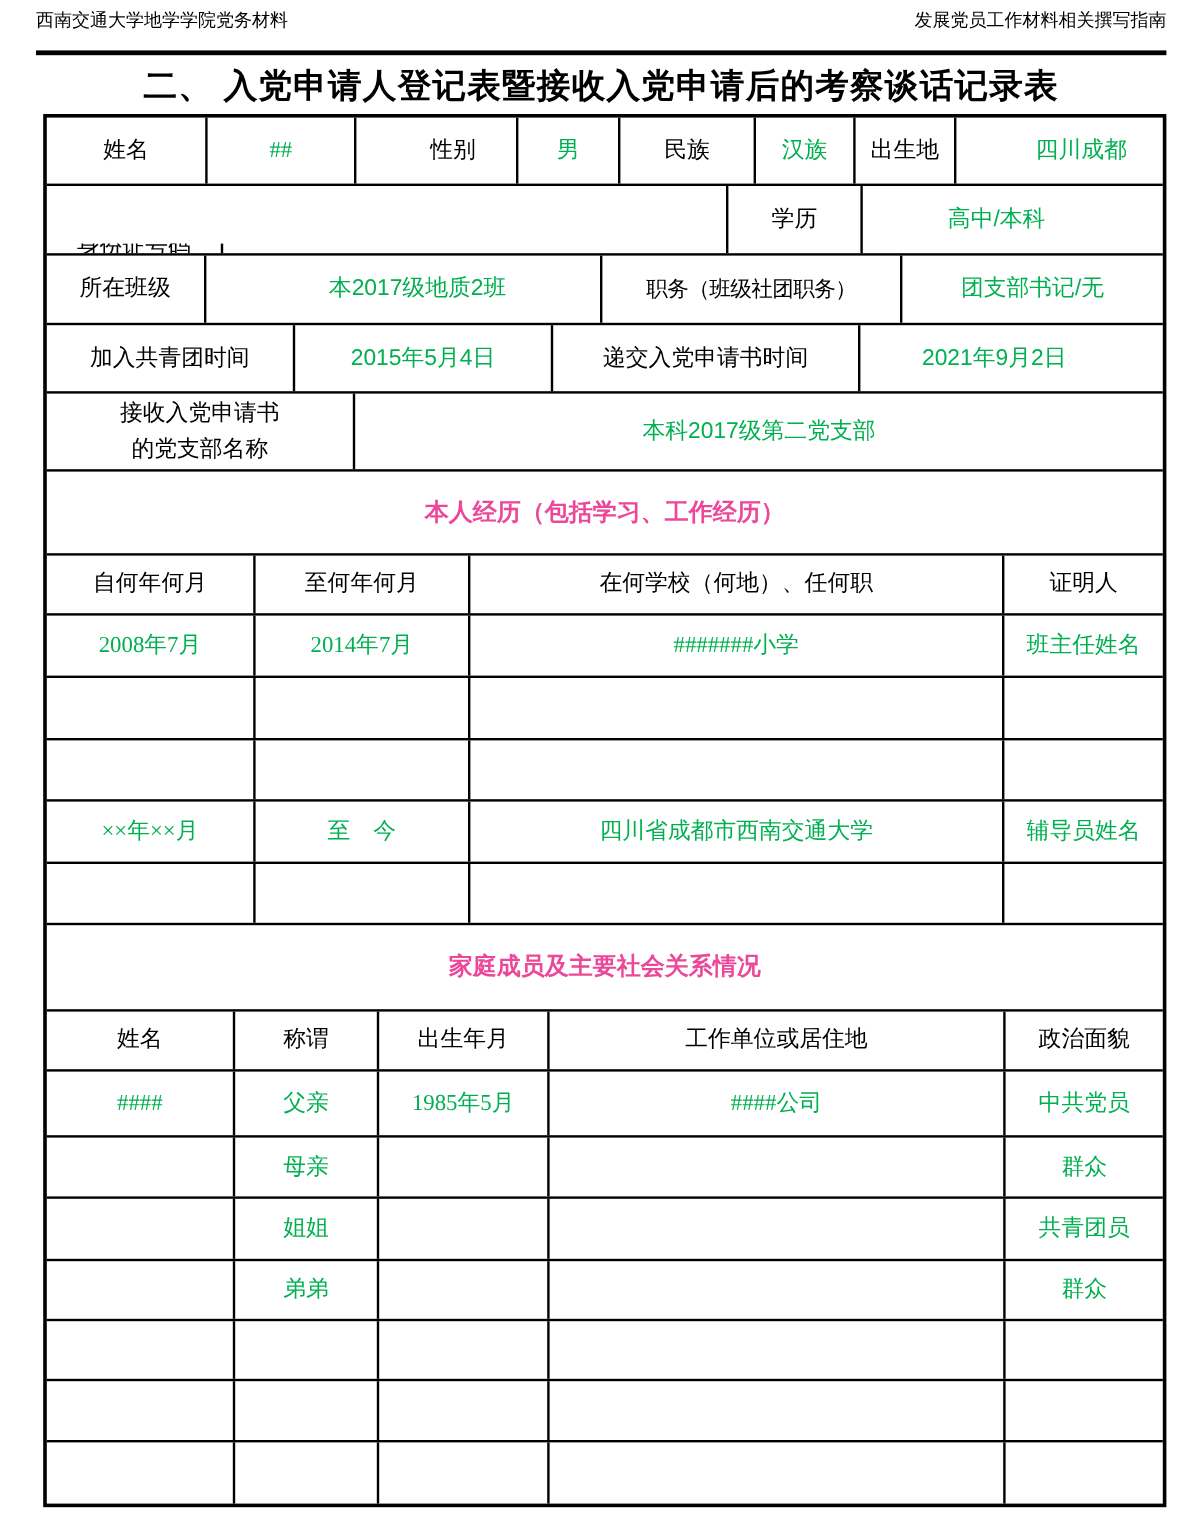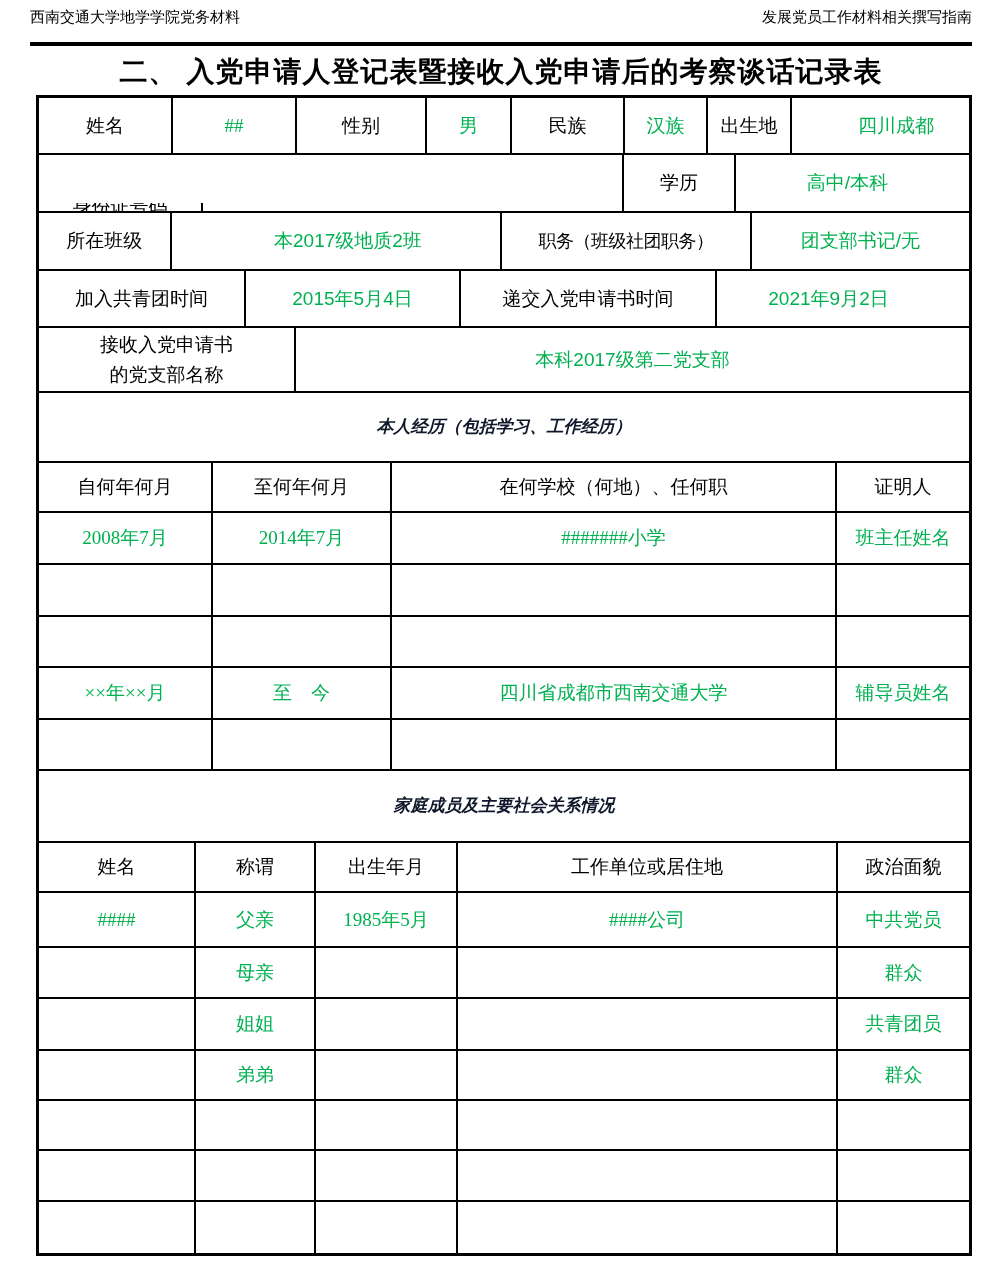"性别" div.tcell { margin-left: none -> 28px; width: 130px -> 107px }
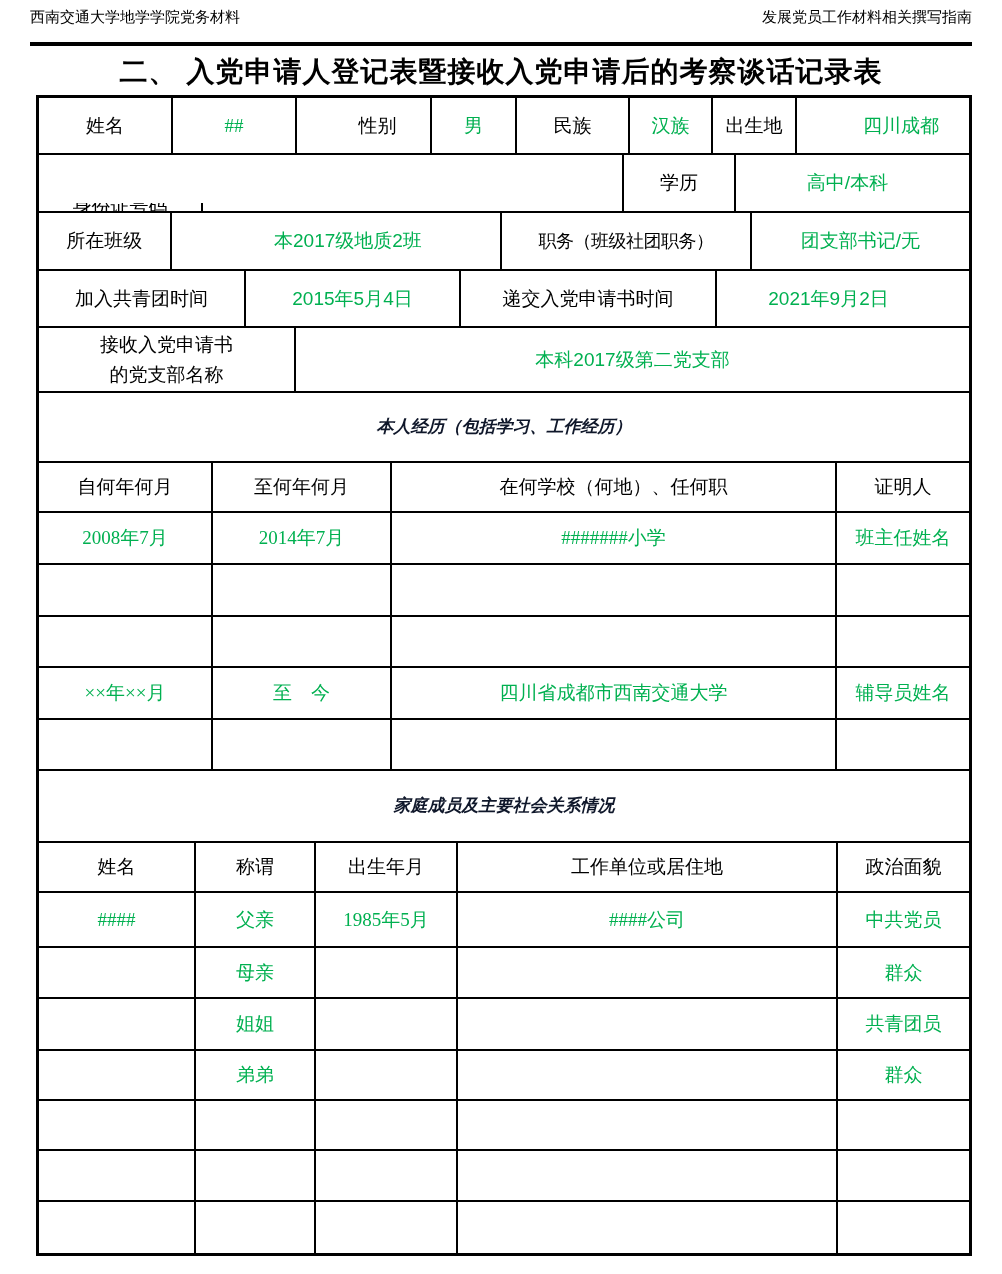"身份证号码" div.tcell { width: 164px -> 147px }
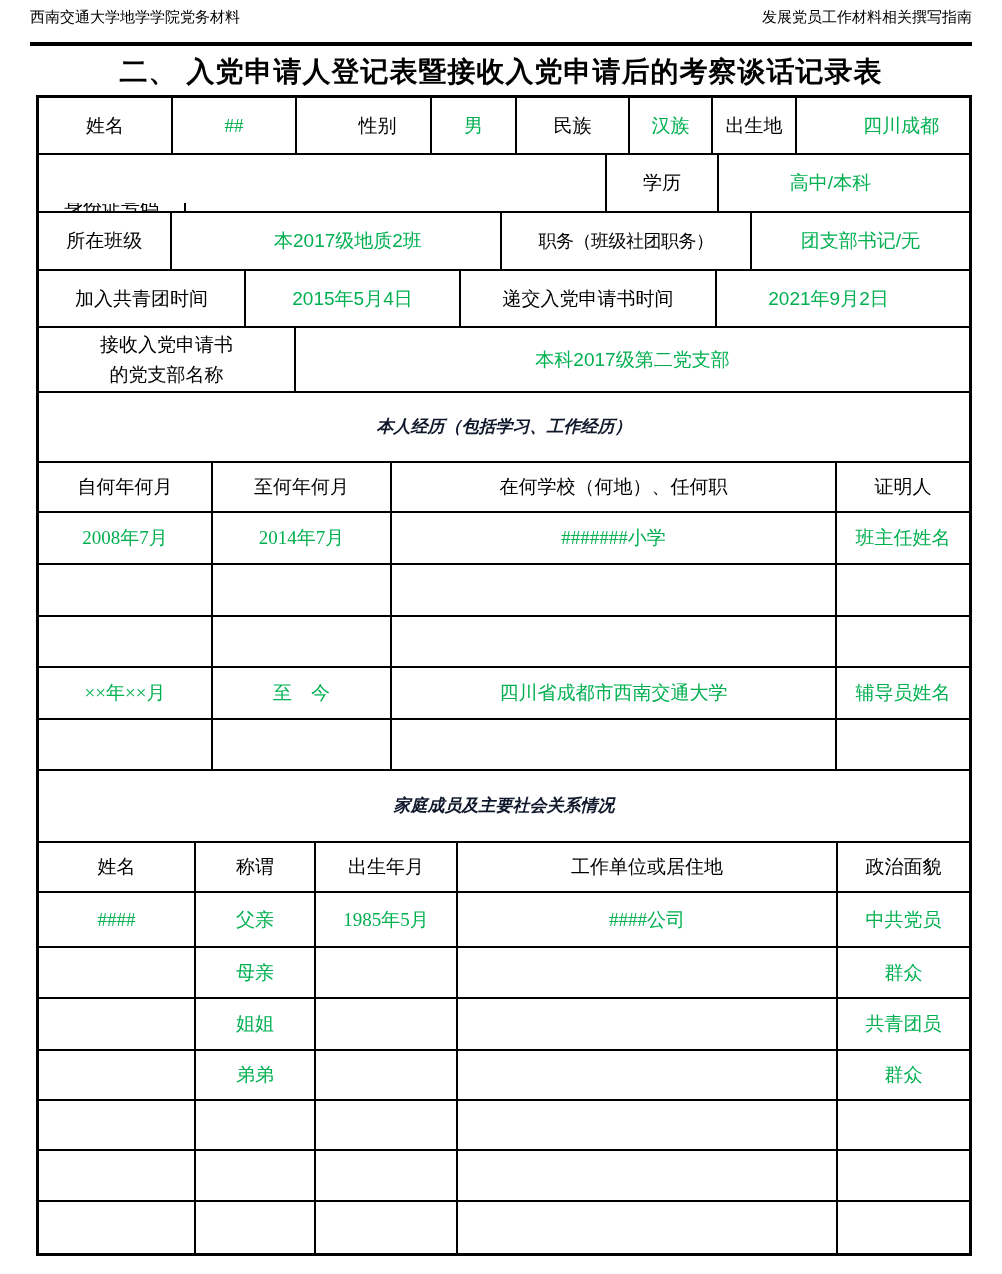"本人经历（包括学习、工作经历）" .section-title { color: #0f172a -> #ec4899; font-size: 17px -> 20px; font-style: italic -> none }
